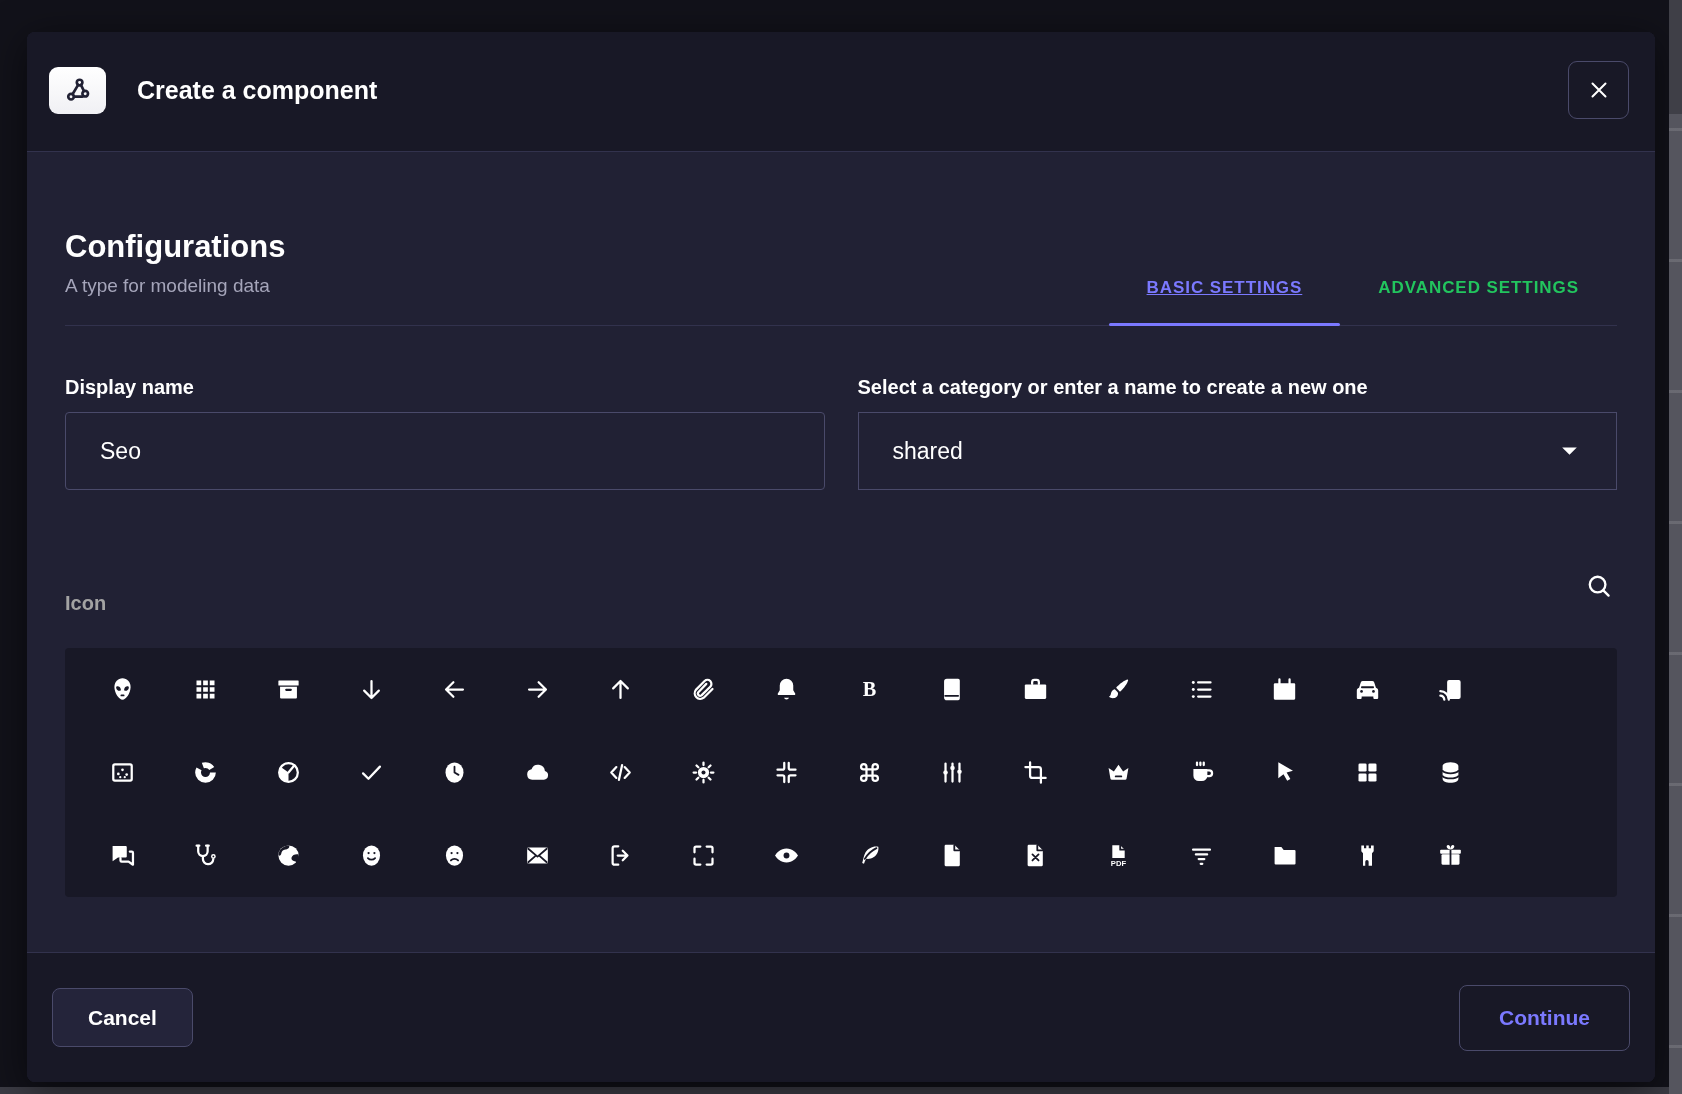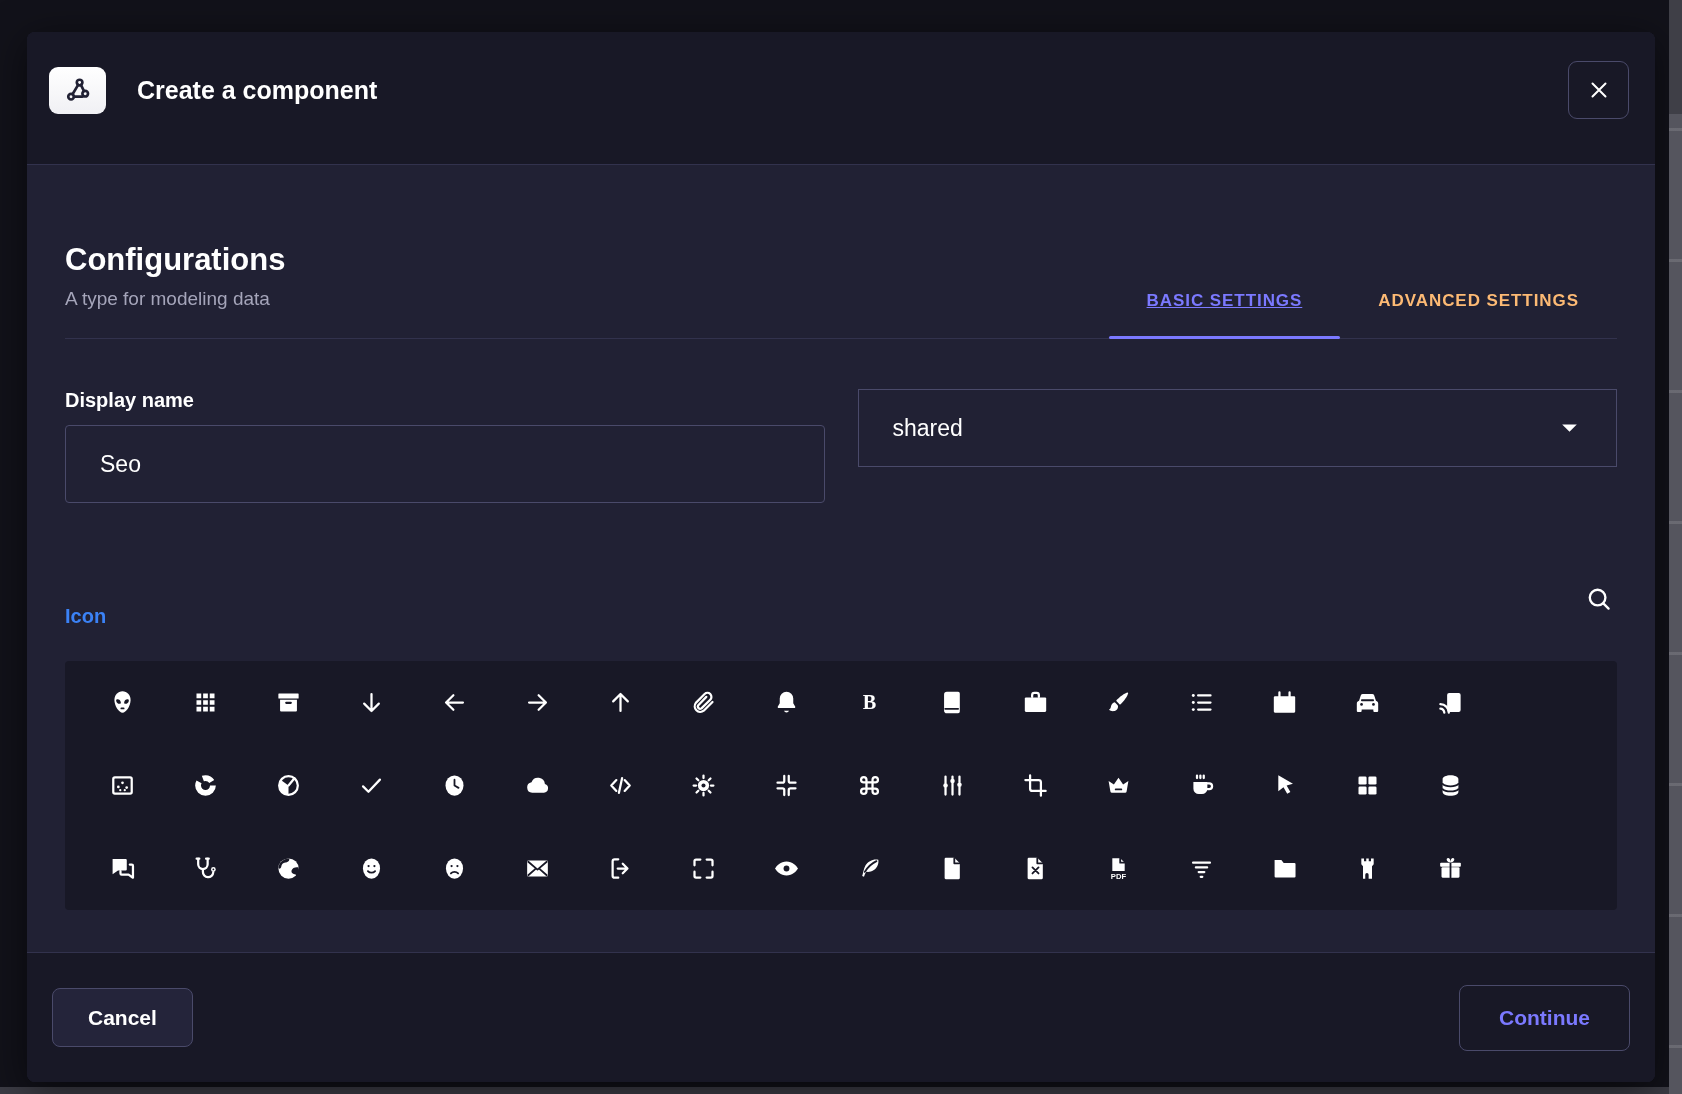"Create a component" .modal-header { padding: 0 26px 16px 22px -> 0 26px 3px 22px }
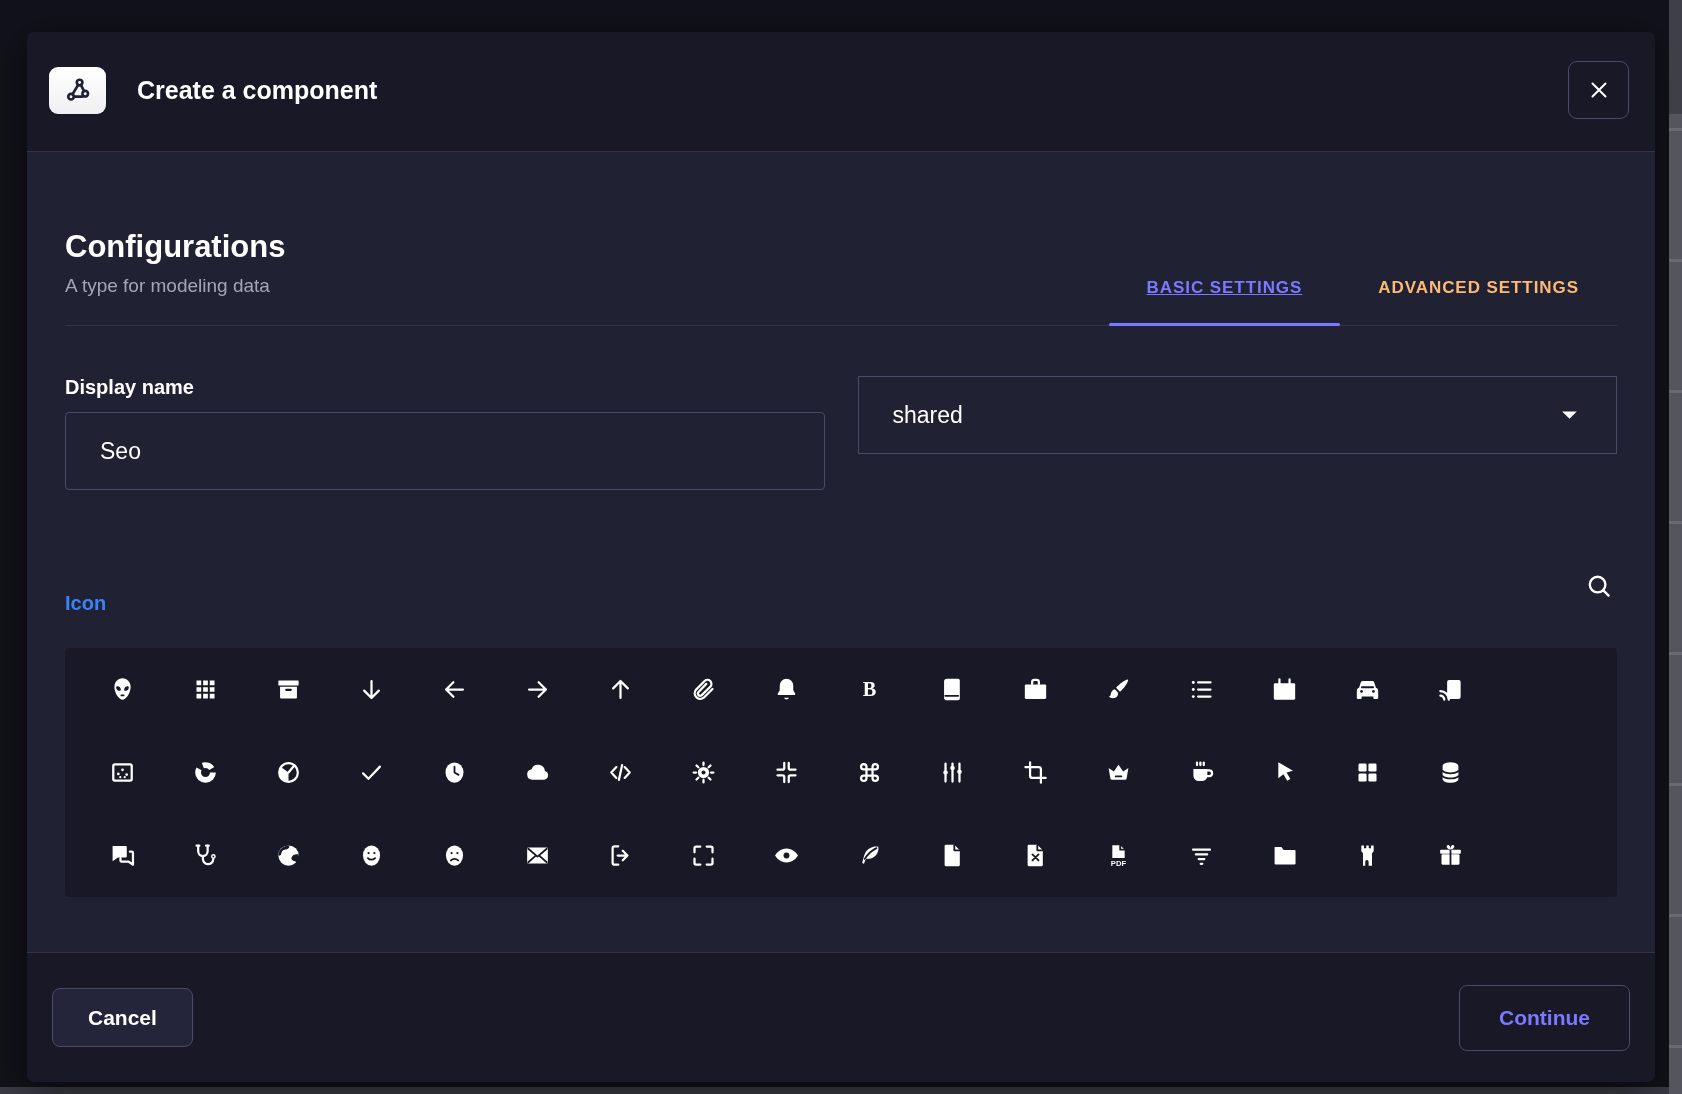"ADVANCED SETTINGS" .tab { color: #fdba74 -> #22c55e }
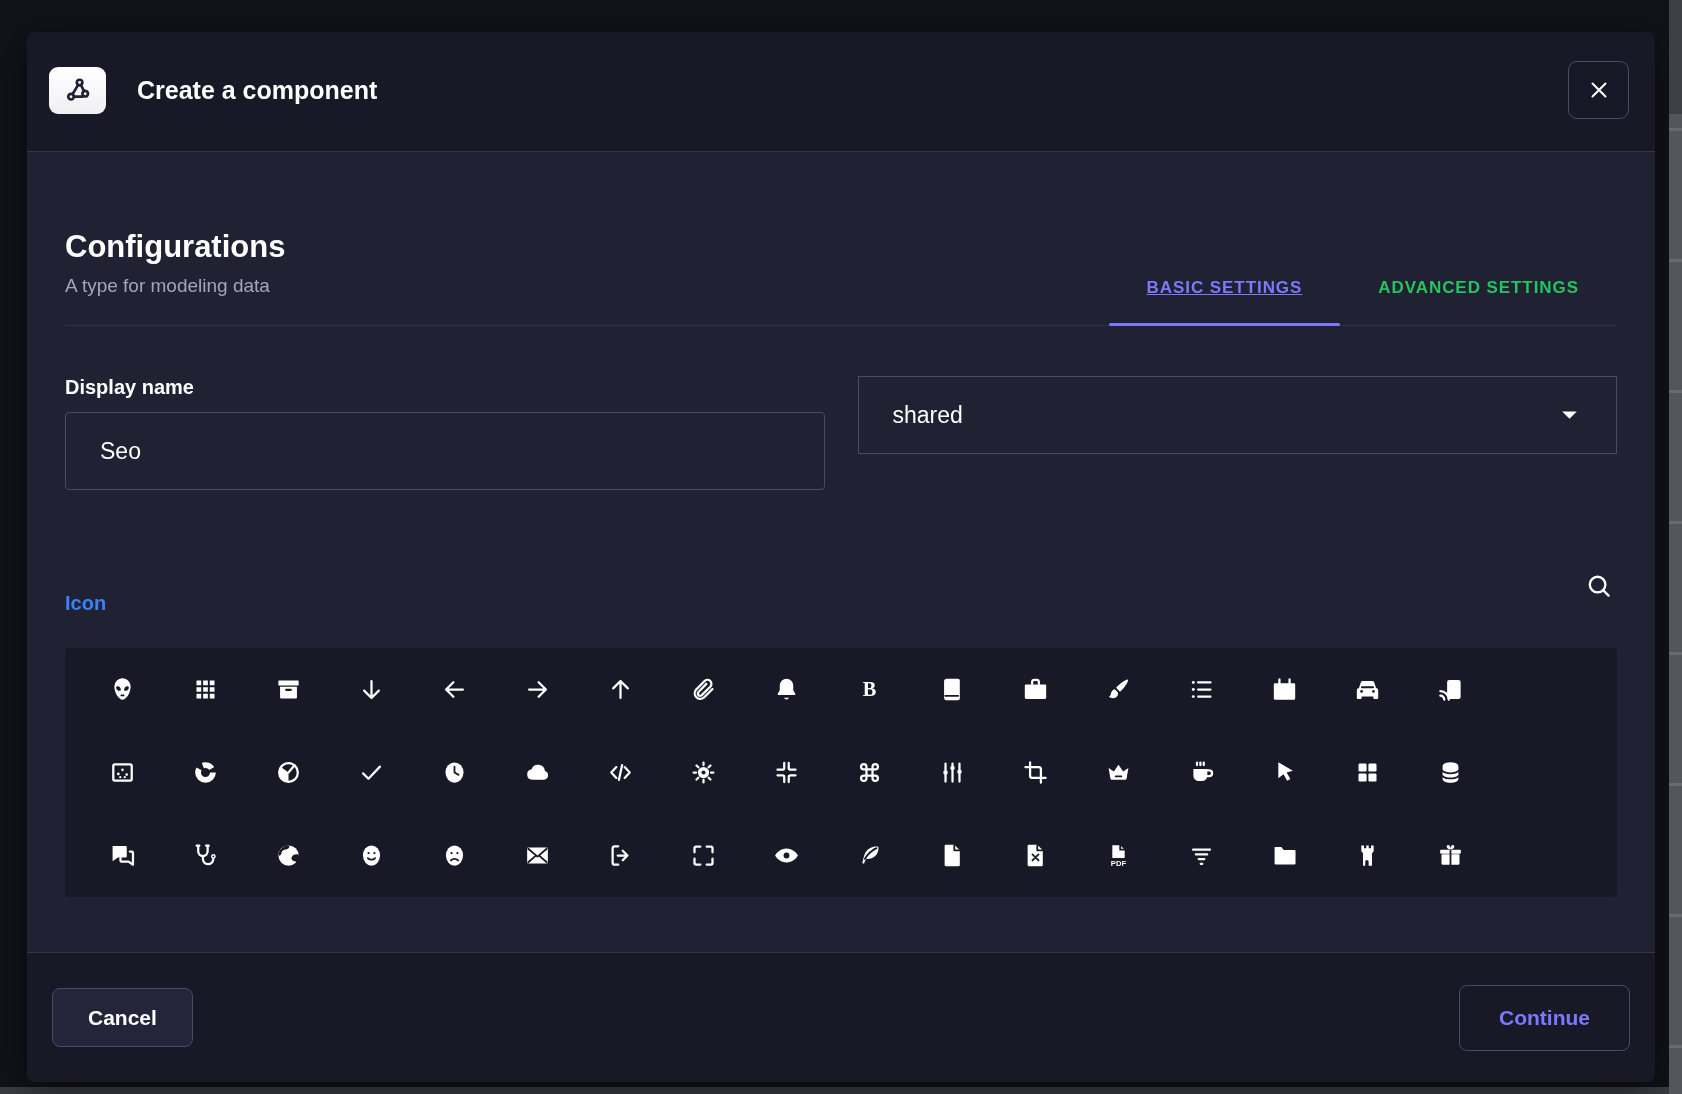"Select a category or enter" div.field-label { html: none -> <div>Select a category or enter a name to create a new one</div> }
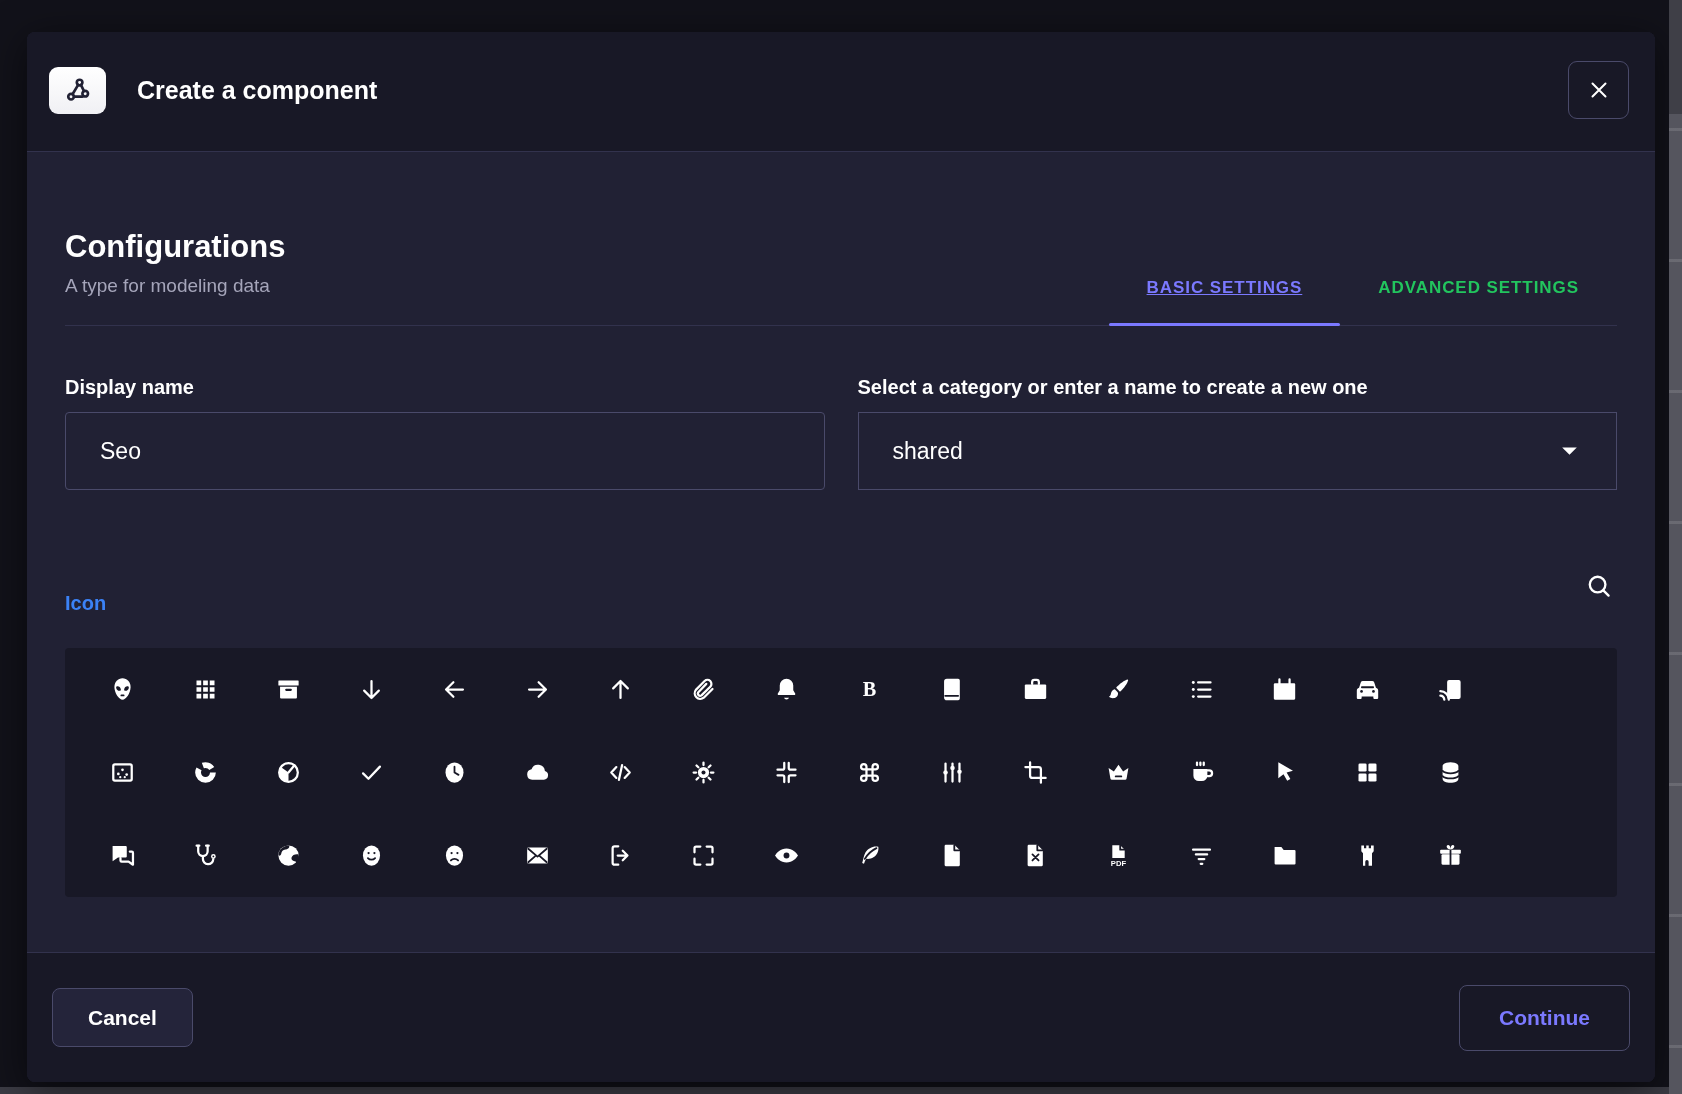"Icon" .icon-label { color: #3b82f6 -> #a3a3a3 }
